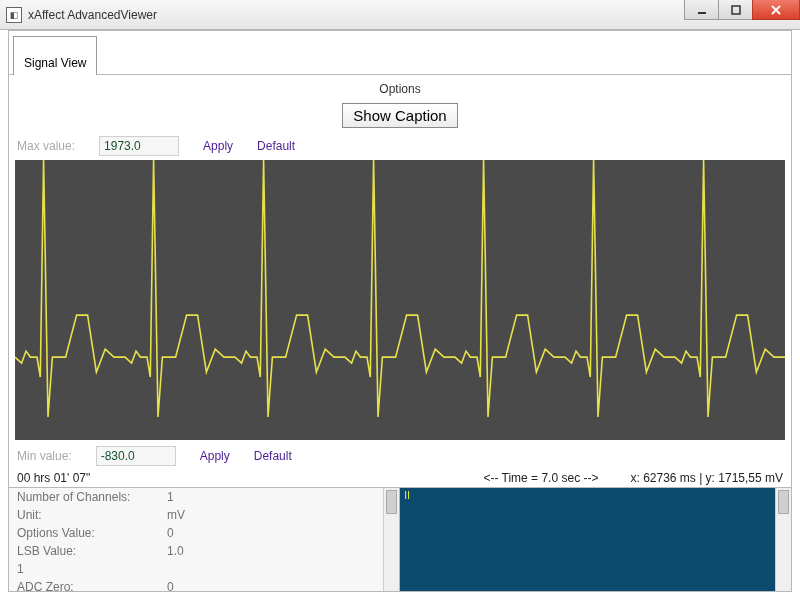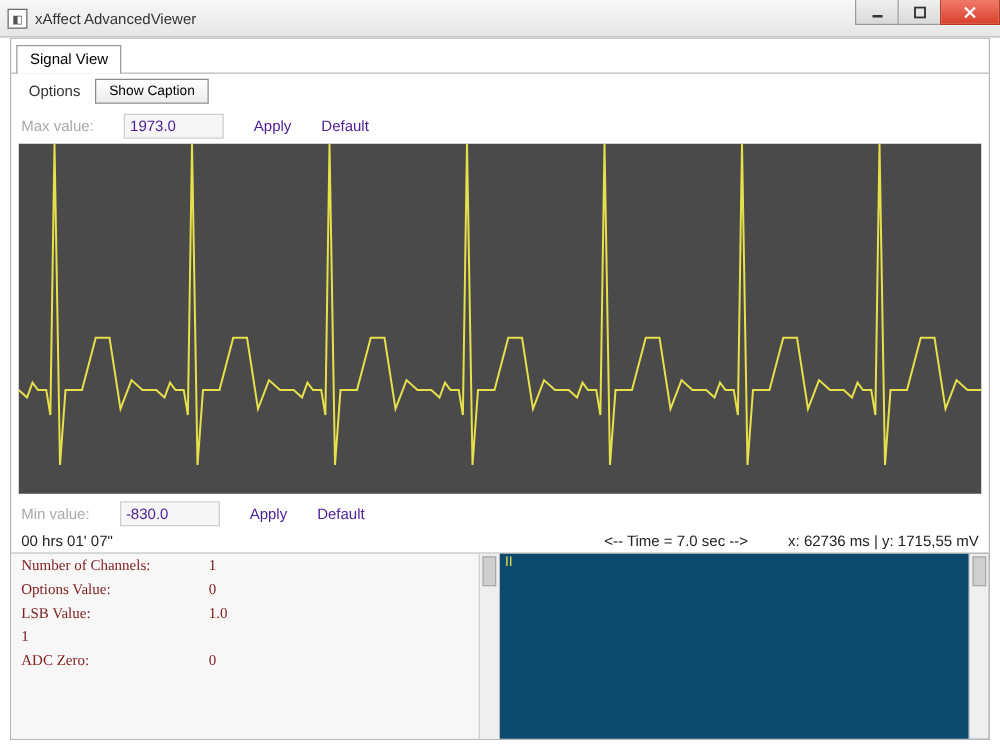"Signal View" .tab { padding: 3px 10px 5px 10px -> 19px 10px 5px 10px }
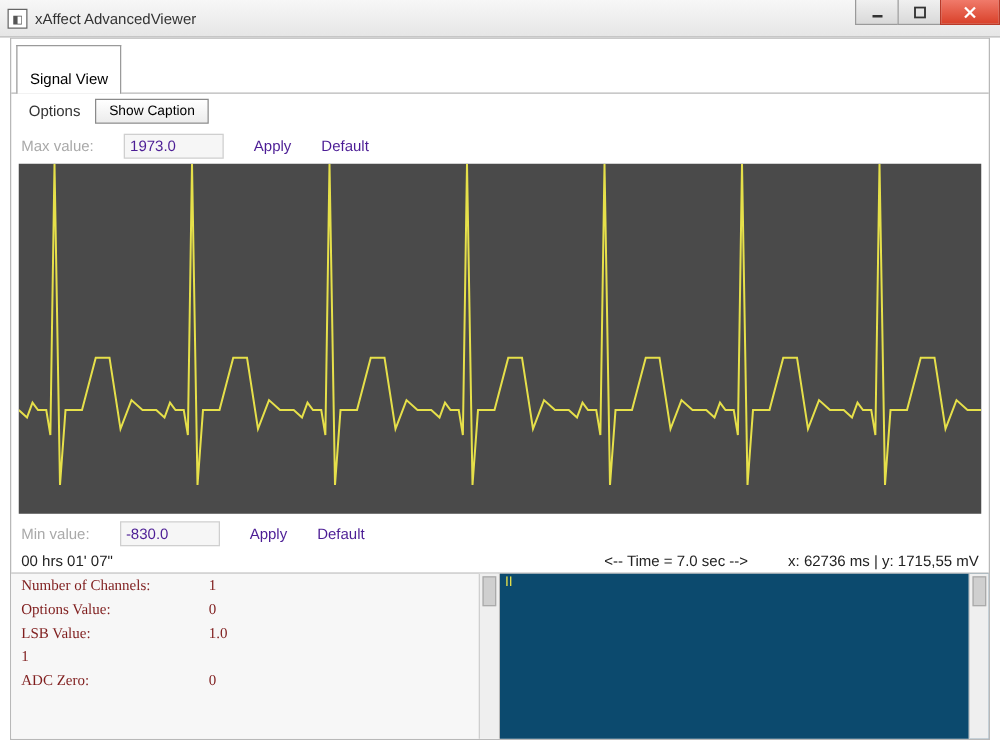"Options" .menurow { flex-direction: none -> column }
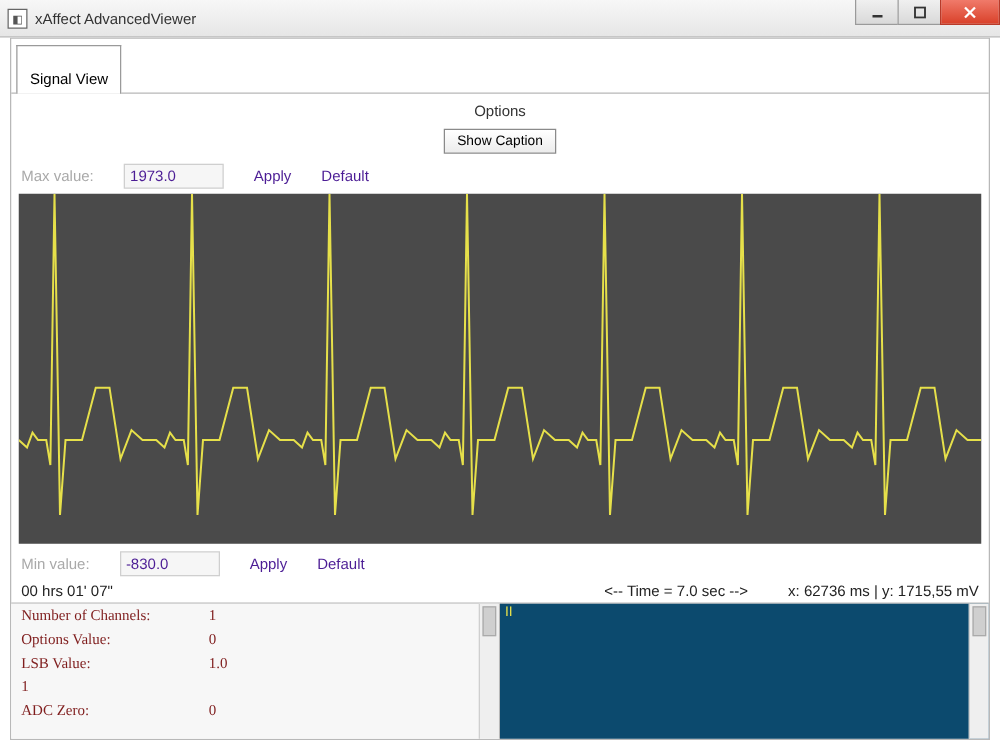"Show Caption" .btn { font-size: 11px -> 15px }
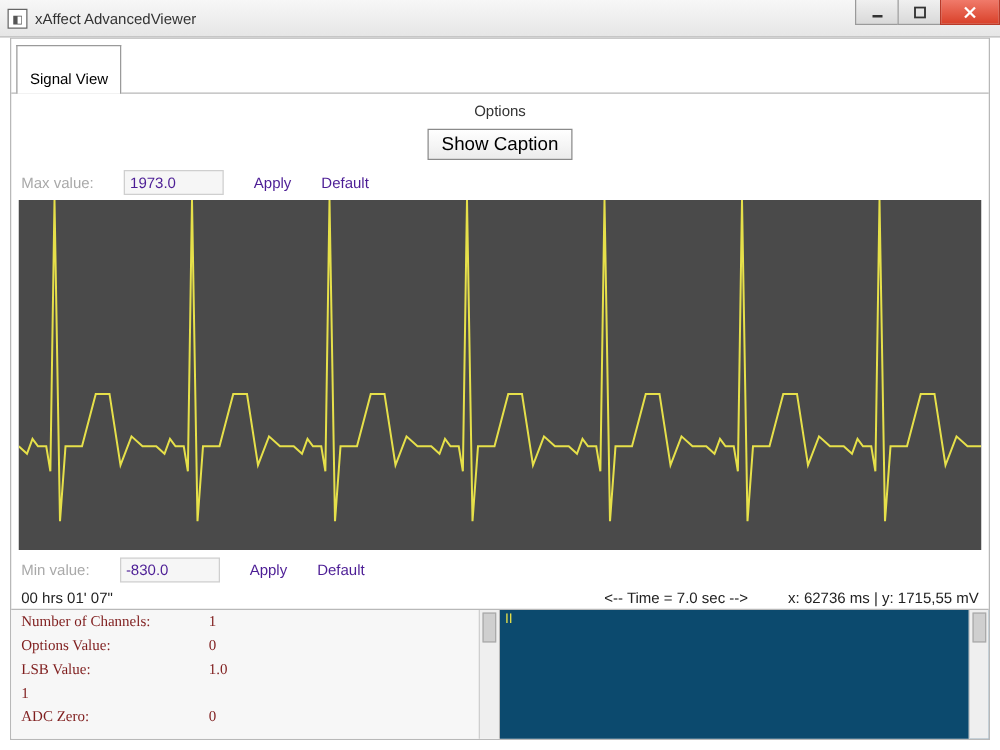"1973.0" .valrow input.numbox { color: #4c1d95 -> #14532d }
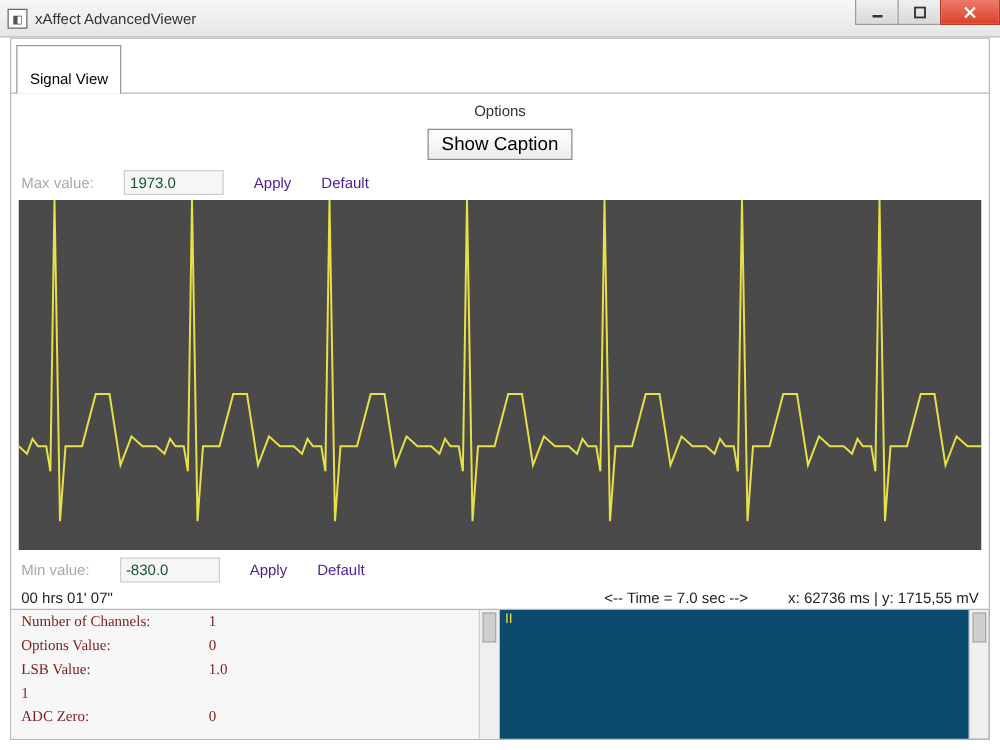"Number of Channels:" .inforow { color: #7f1d1d -> #737373; font-family: Liberation Serif, serif -> none }
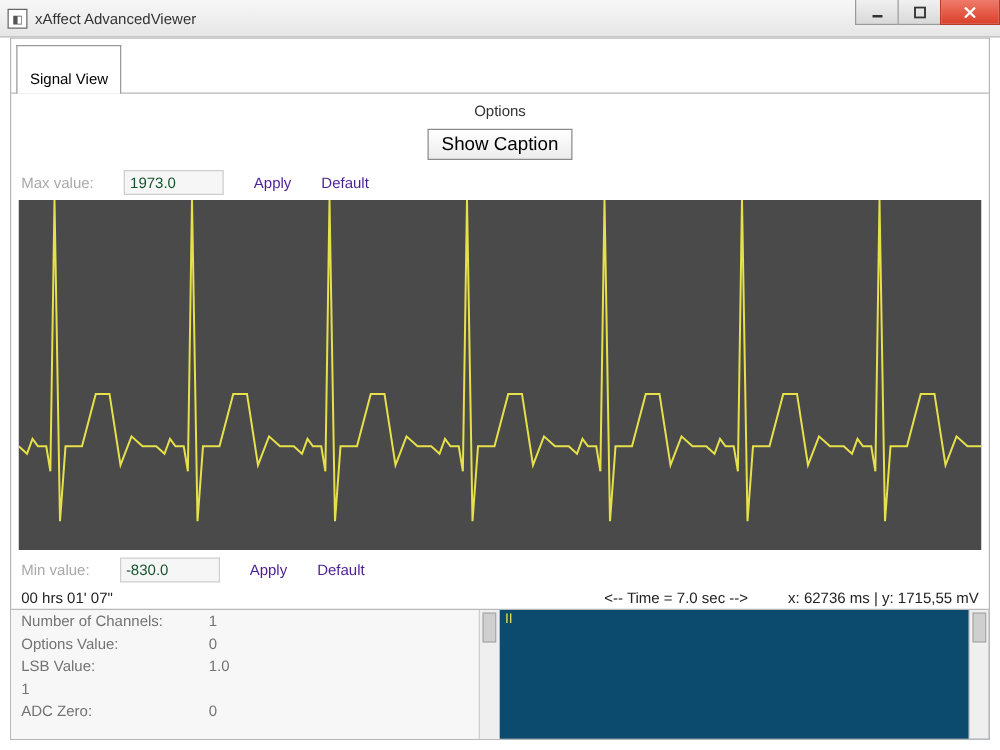"Unit:" div.inforow { html: none -> <div> <span>Unit:</span> <span>mV</span> </div> }
